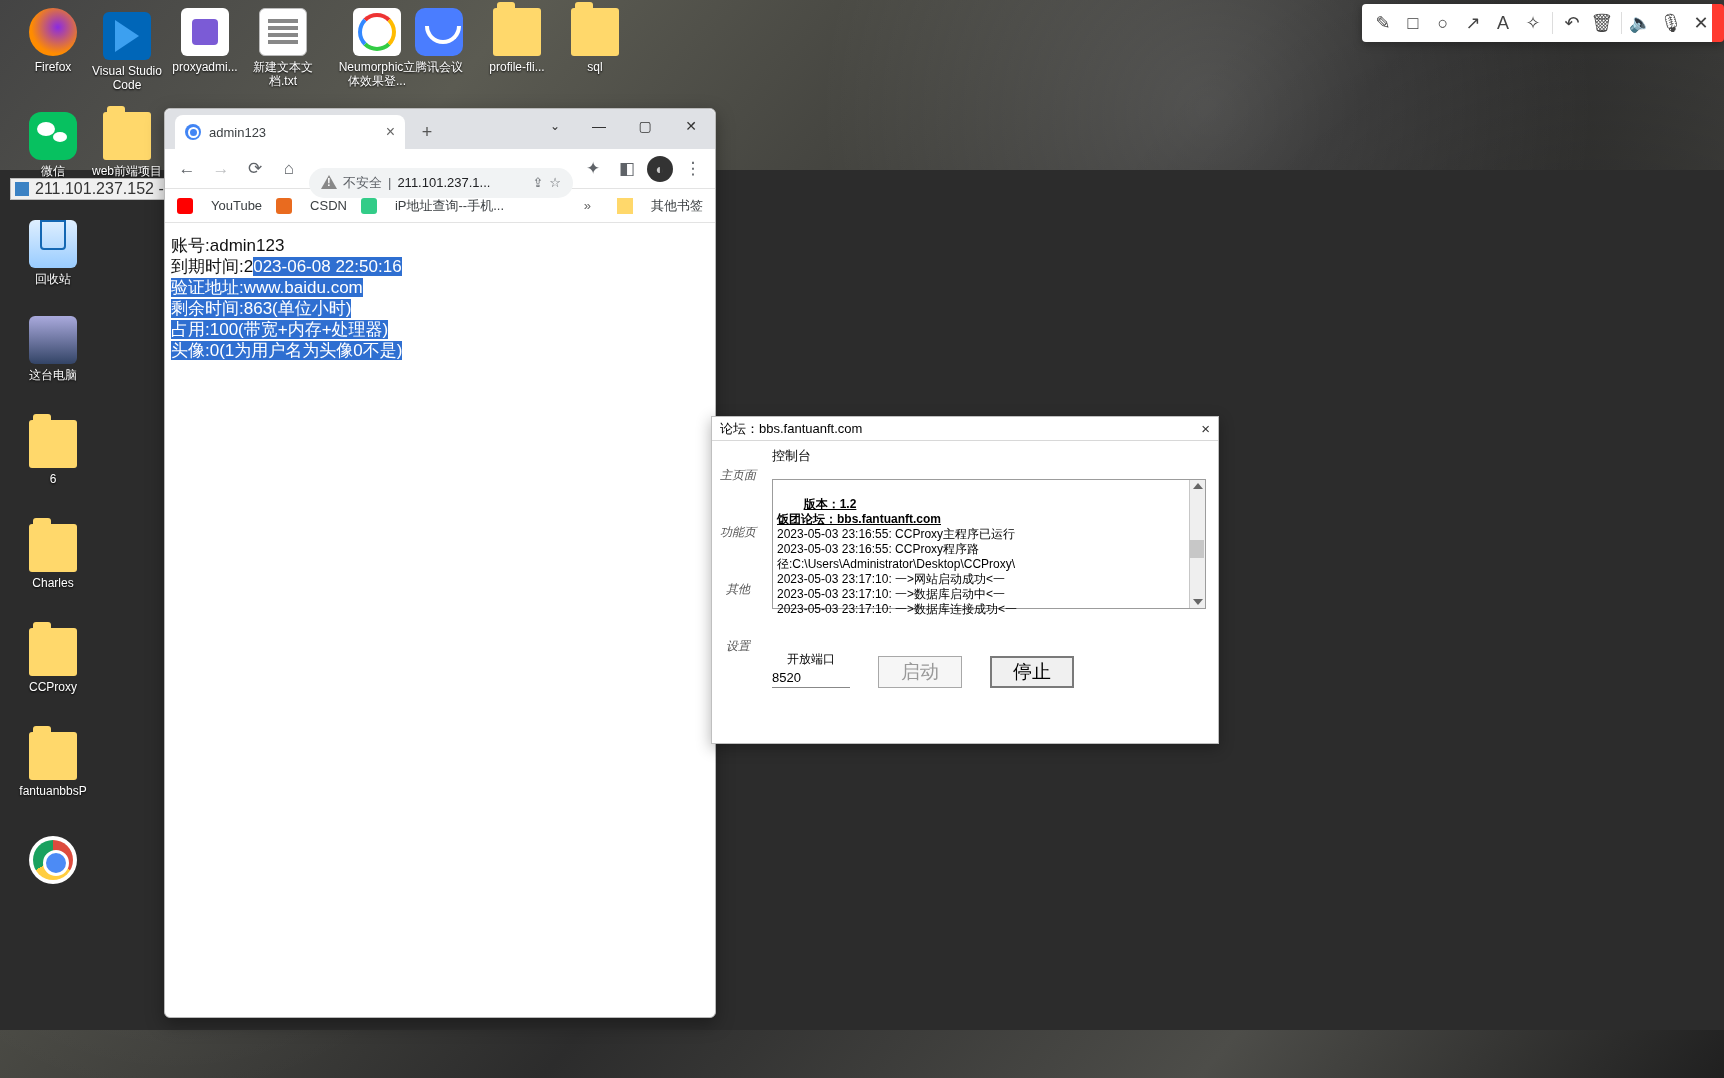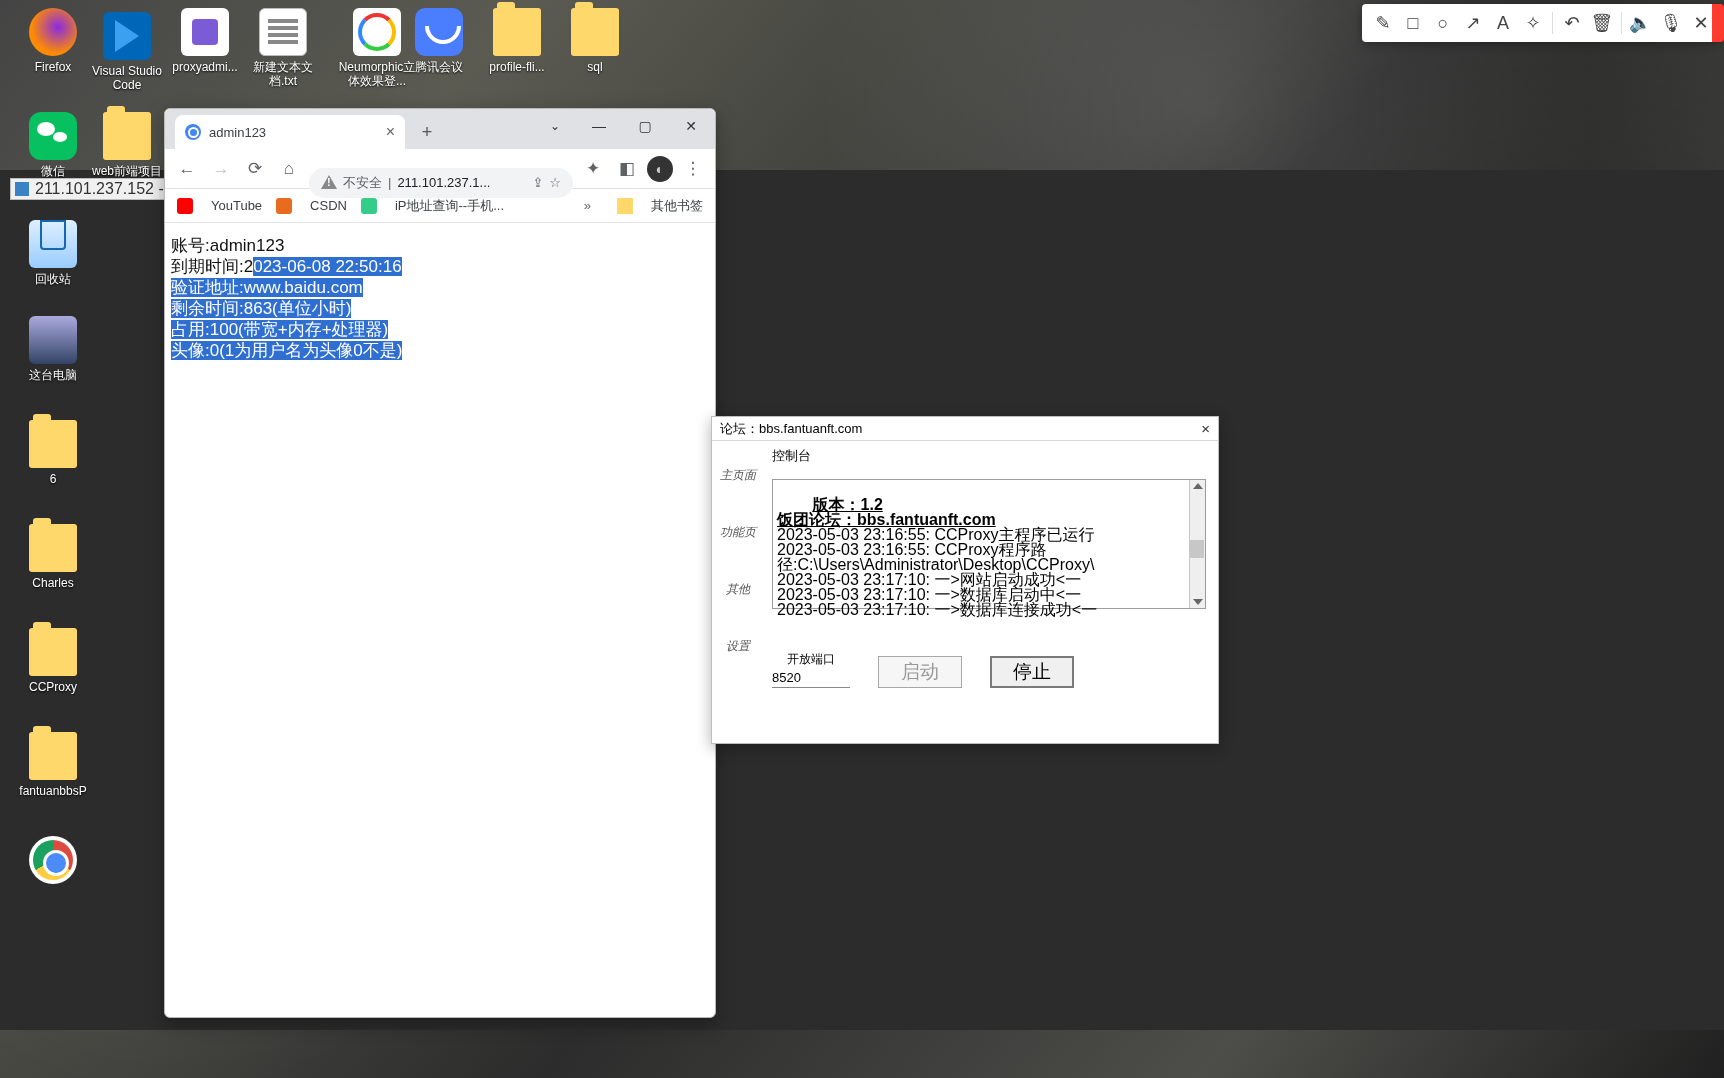"版本：1.2" .logbox { font-size: 16px -> 12px }
